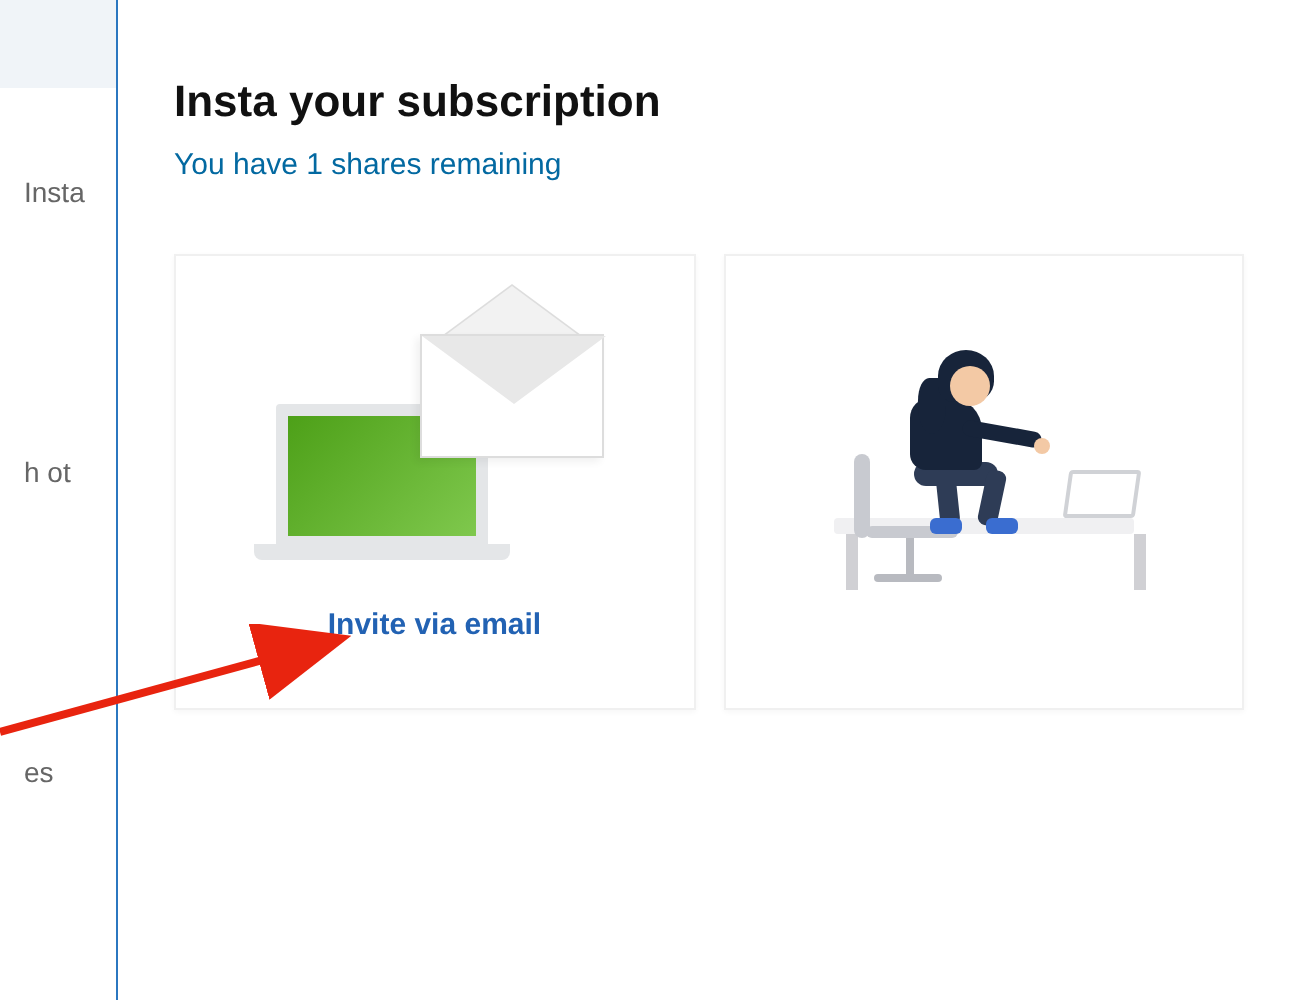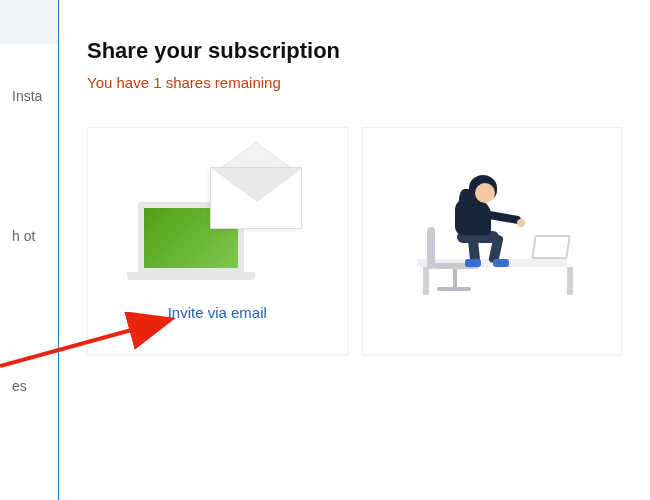"Share your subscription" h1 { text: Share -> Insta }
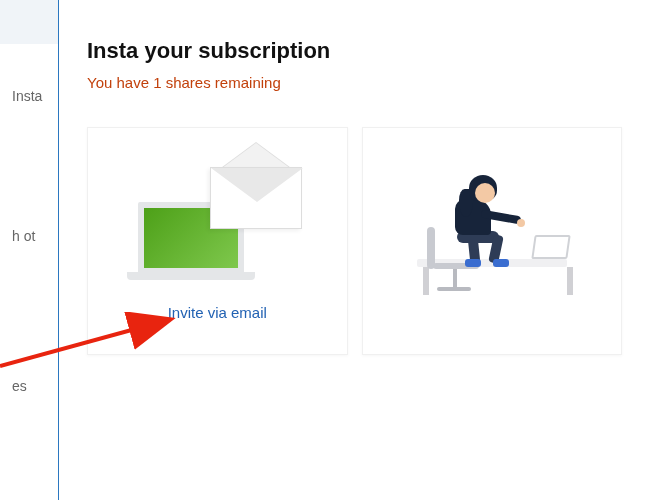"You have 1 shares remaining" .dialog .sub { color: #c2410c -> #0369a1 }
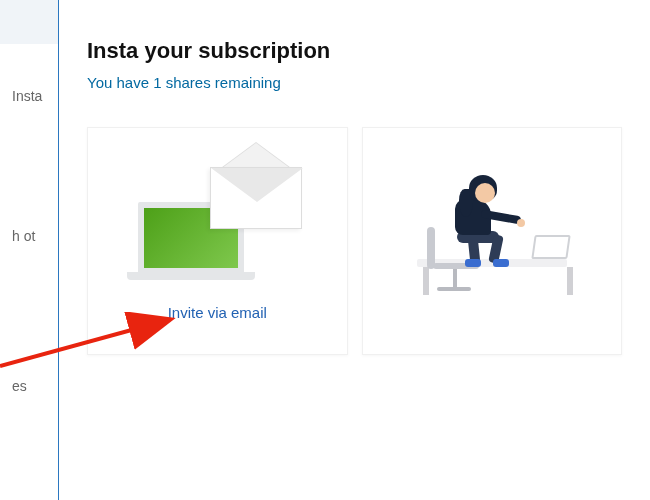"Invite via email" .card-label { font-weight: 400 -> 700 }
